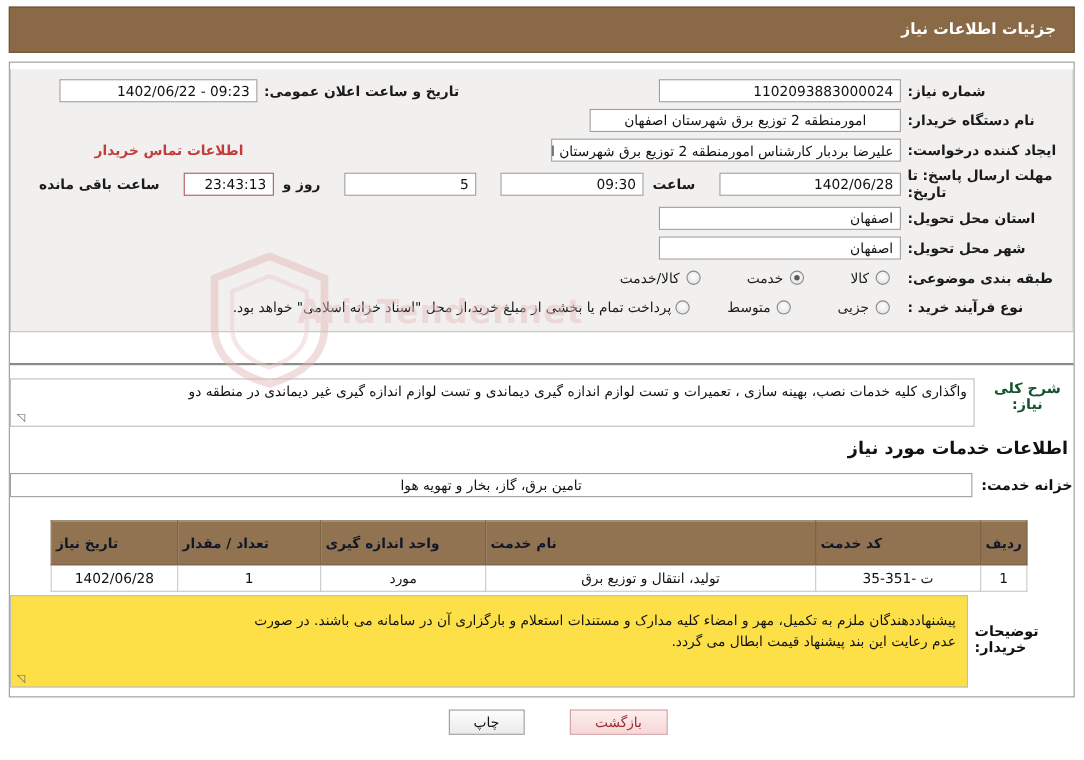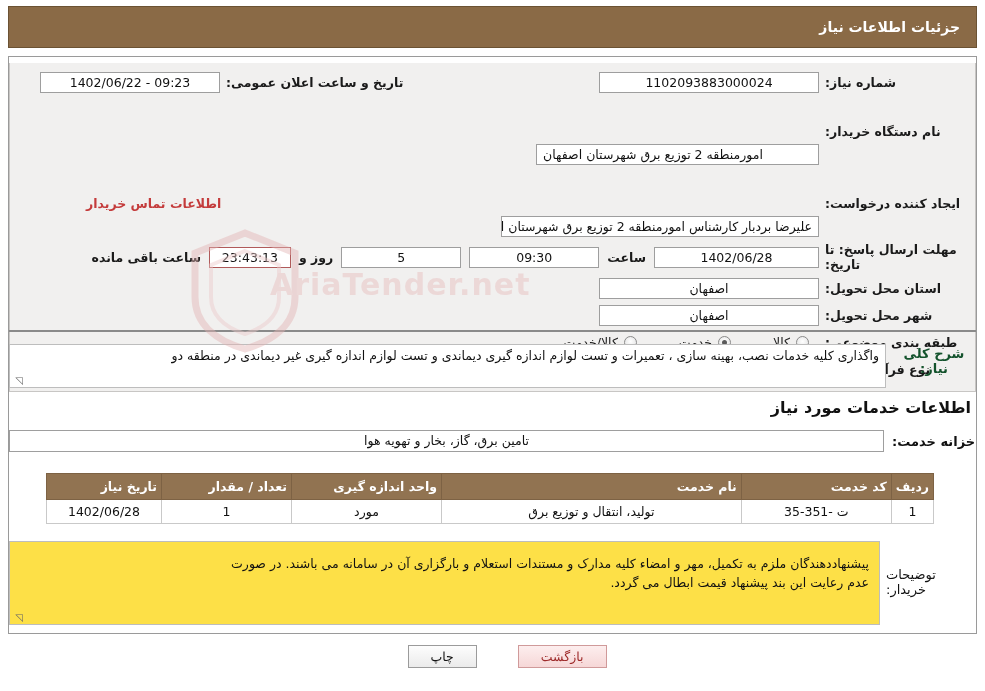"09:23 - 1402/06/22" .fld { margin-left: none -> 14px; text-align: center -> right }
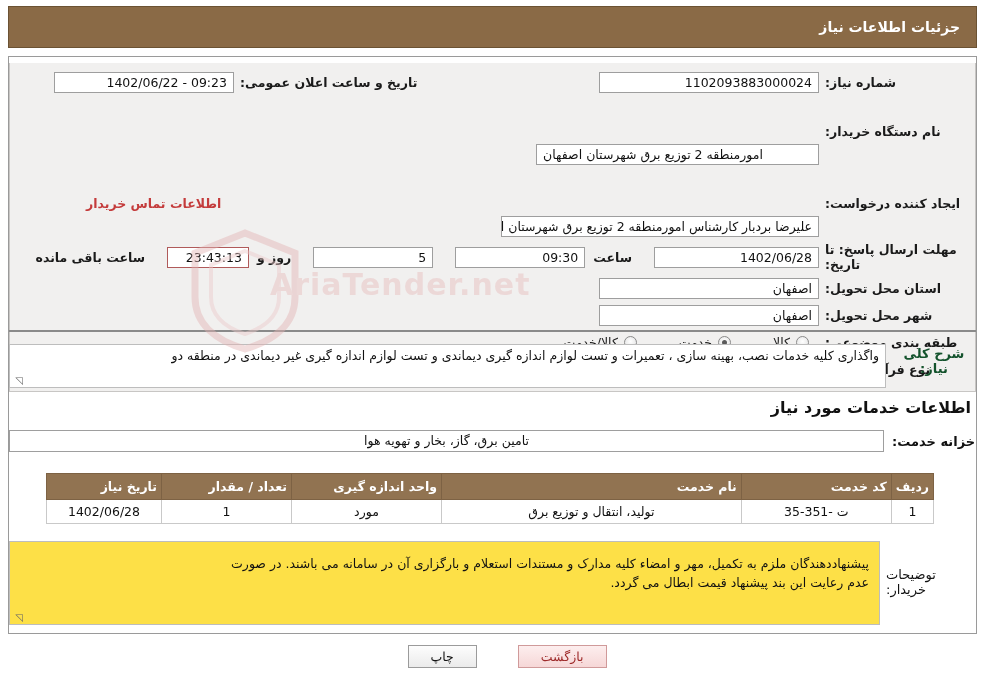"امورمنطقه 2 توزیع برق شهرستان" .fld.right { margin-top: 46px -> none; text-align: left -> center }
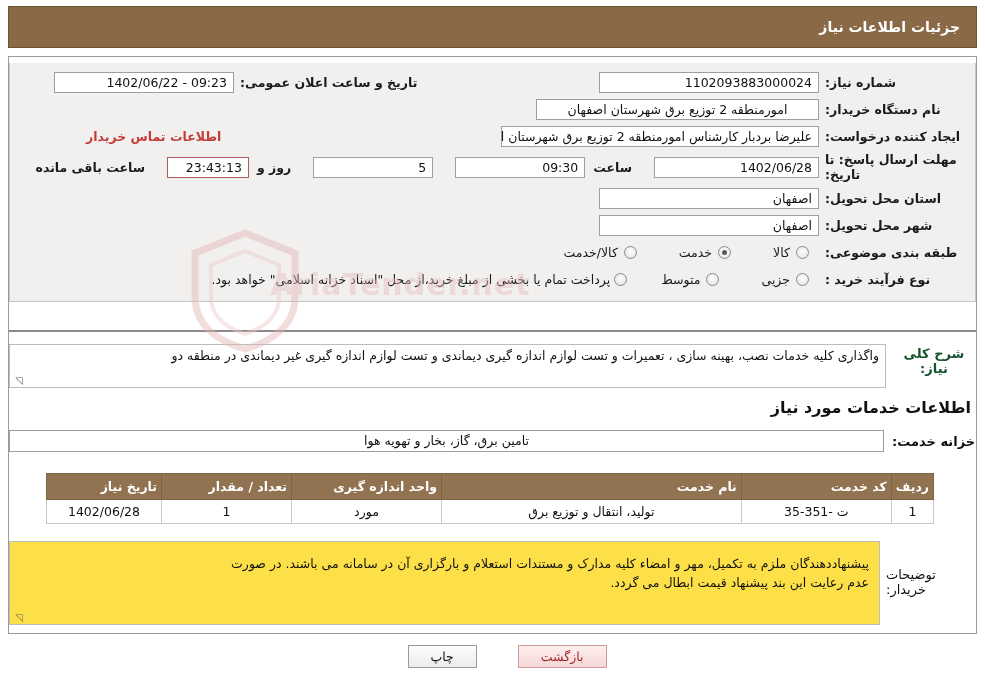"تاریخ نیاز" table.grid th { color: #ffffff -> #0f172a; height: 26px -> 40px; text-align: right -> left }
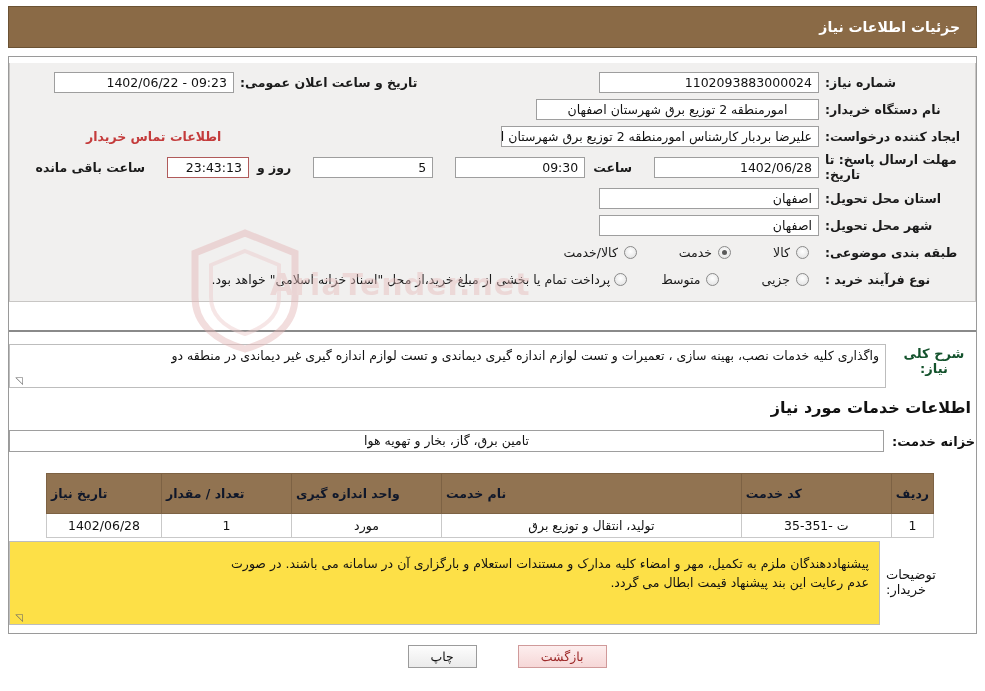"توضیحات خریدار:" .notes-lbl { font-weight: normal -> bold }
